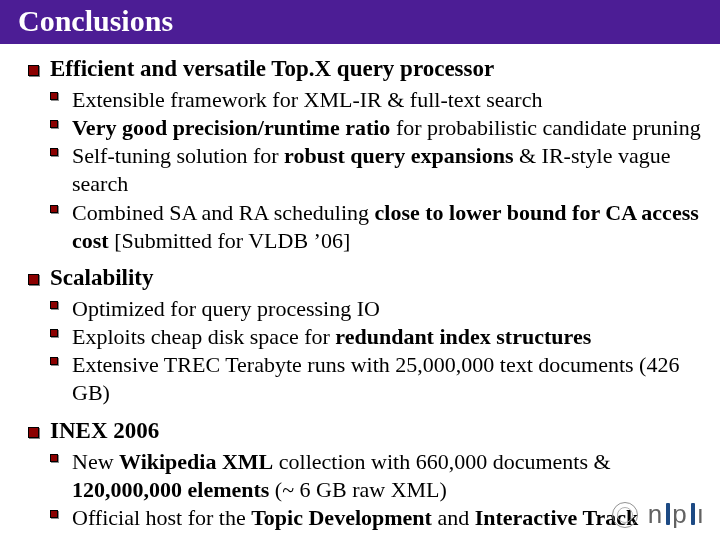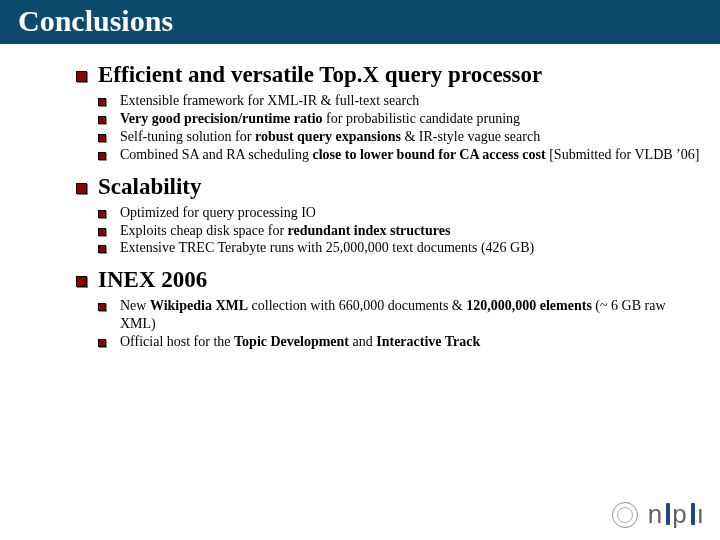"Conclusions" .titlebar { background: #0c4a6e -> #4c1d95 }
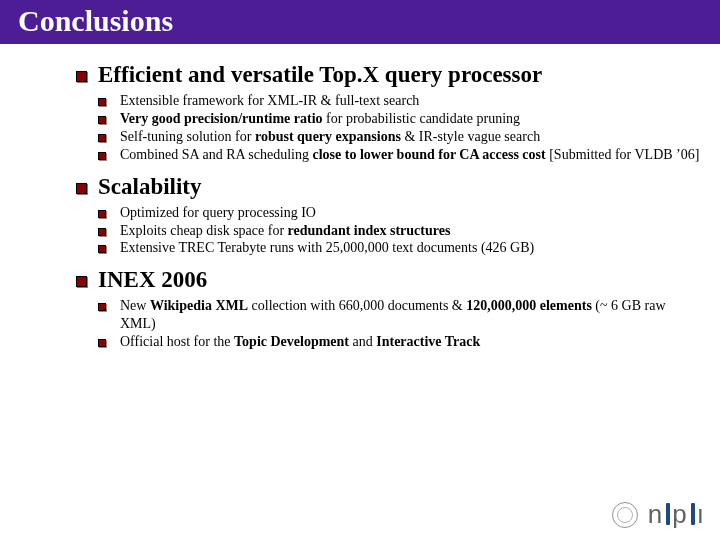"Efficient and versatile Top.X query" .content { margin-left: 48px -> none; padding: 10px 16px 0 28px -> 4px 16px 0 28px }
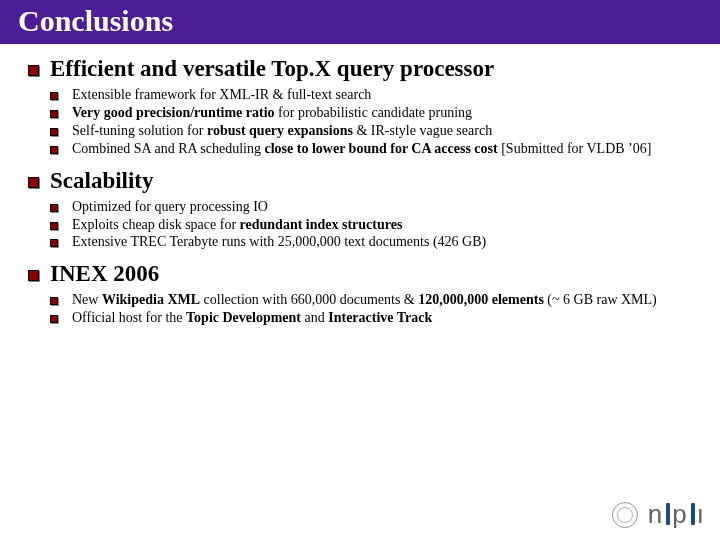"Extensible framework for XML-IR &" .lvl2 > li { font-size: 14px -> 22px }
